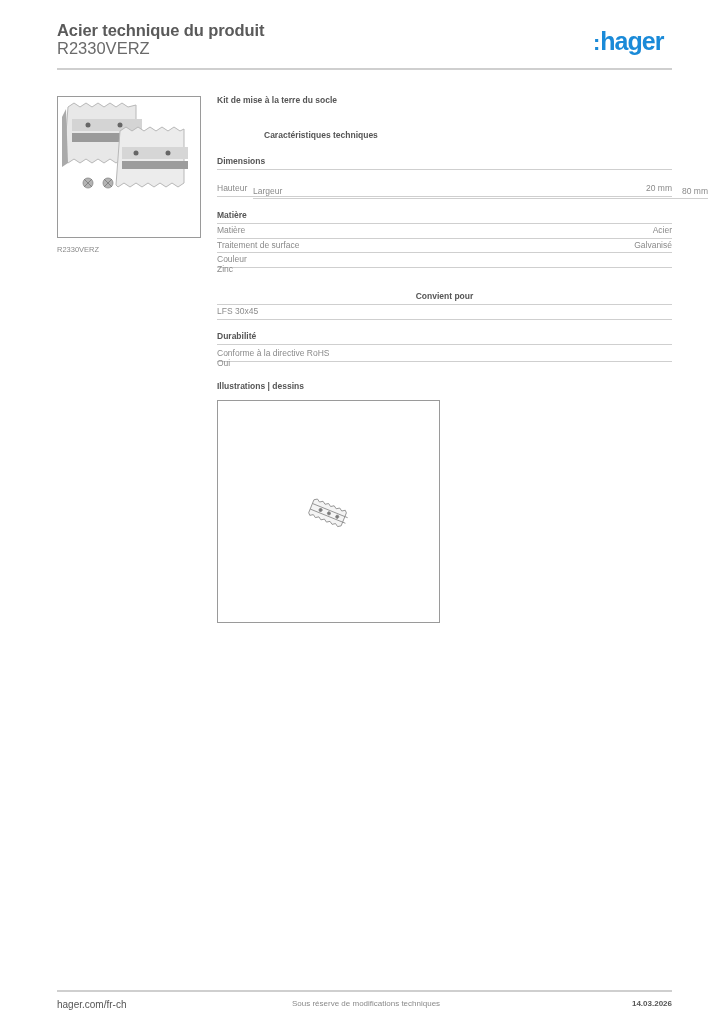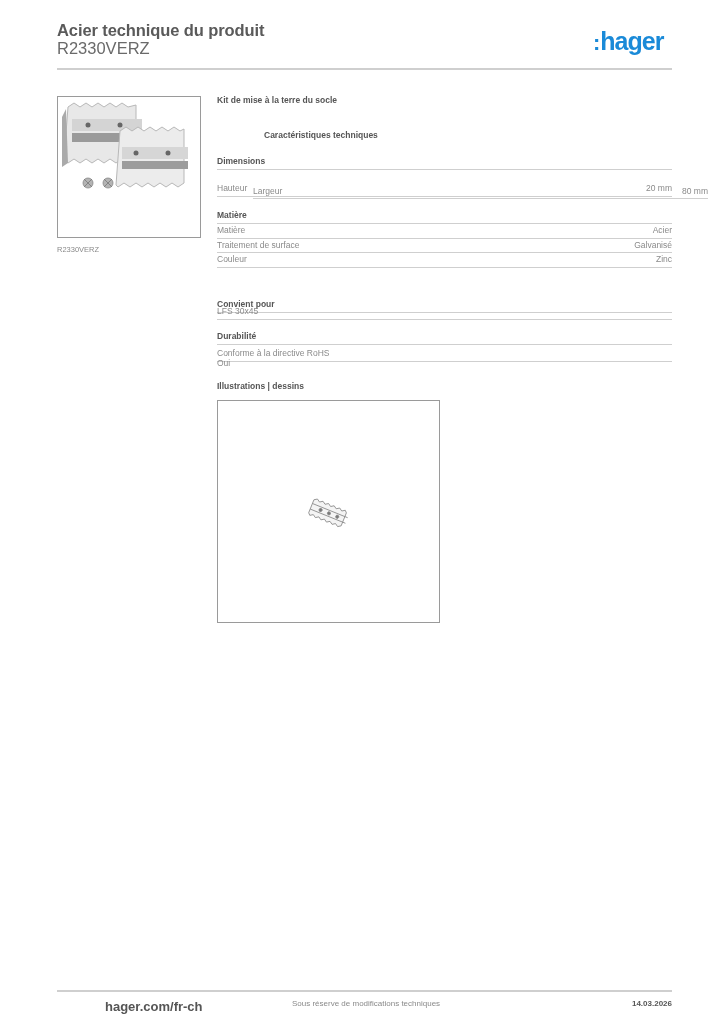"Couleur" div.row { flex-direction: none -> column }
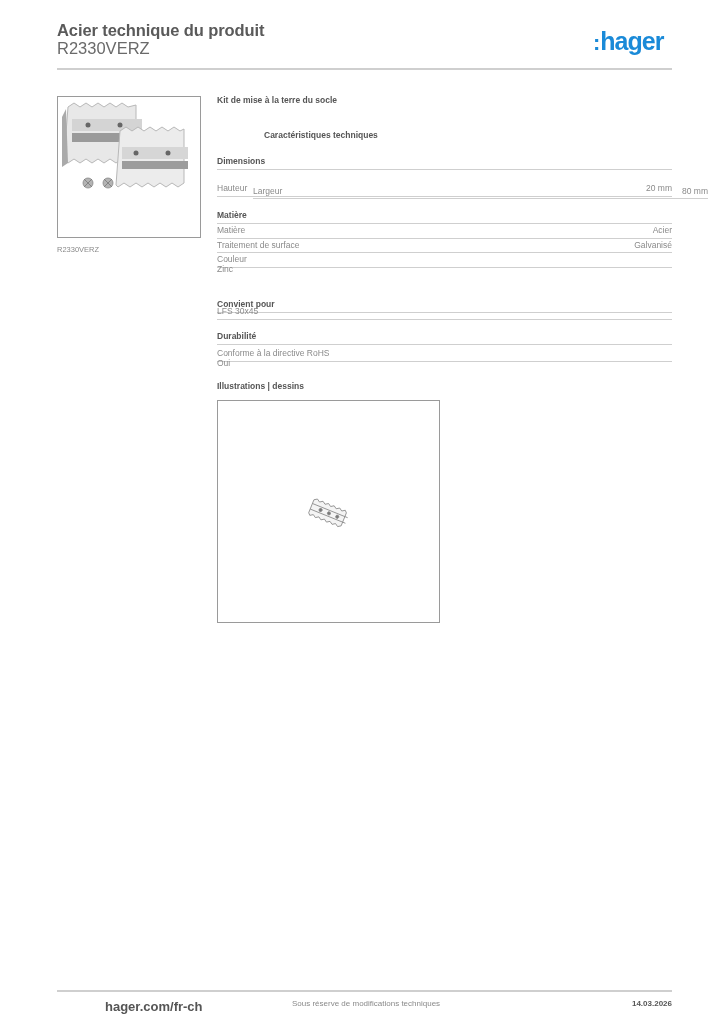"Convient pour" div.group-title { text-align: none -> center; top: 204px -> 196px }
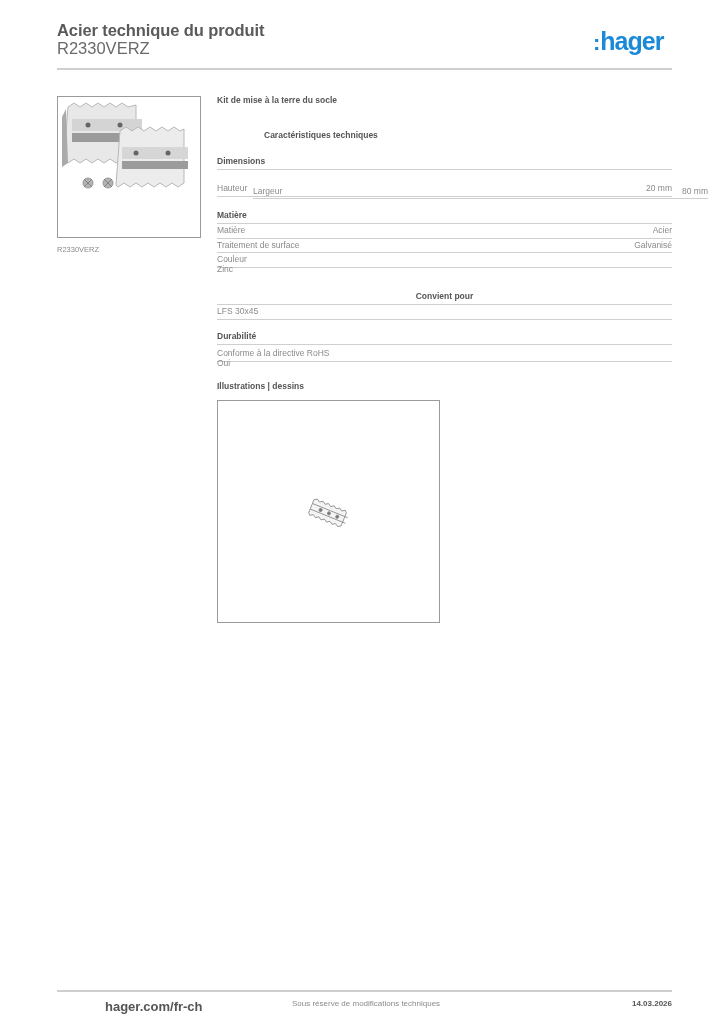"hager.com/fr-ch" .footer-left { font-size: 13px -> 10px; font-weight: bold -> normal; margin-left: 48px -> none }
